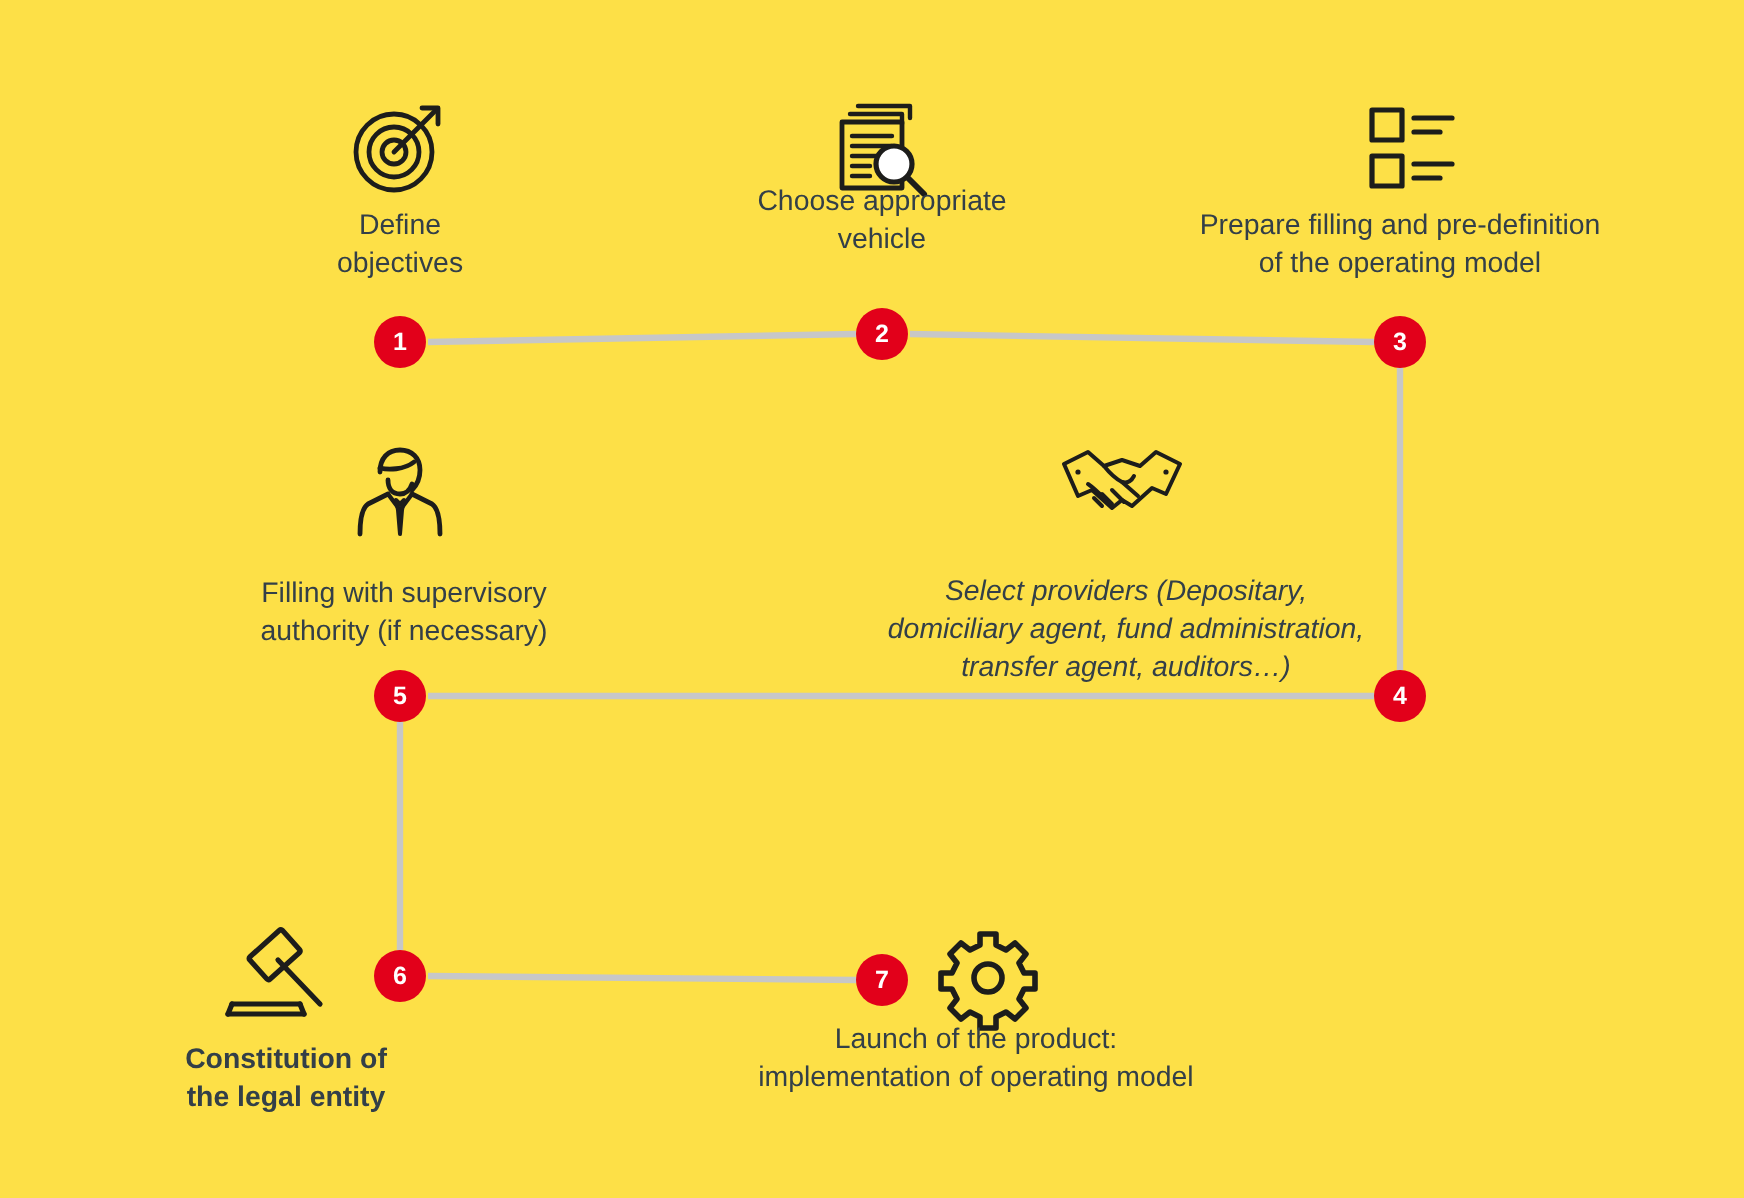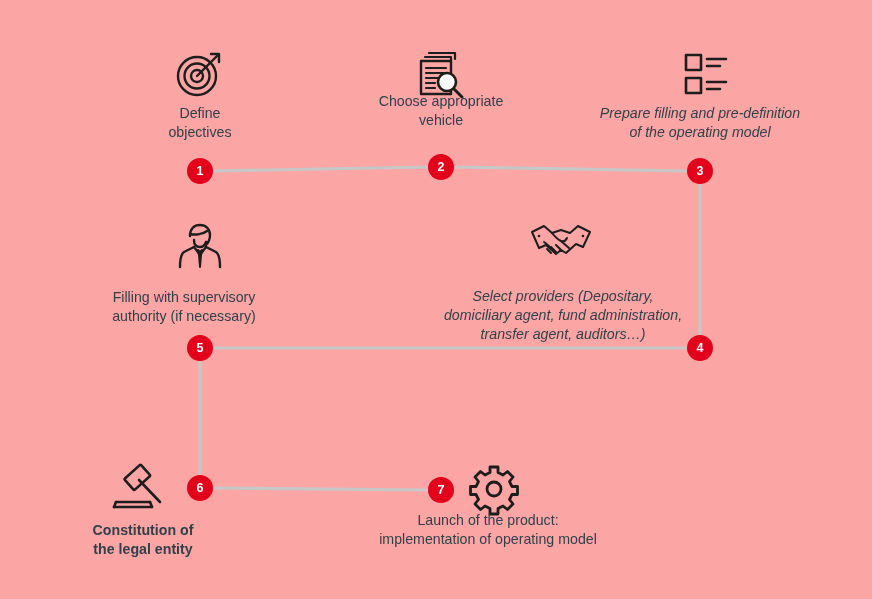"Define" #canvas { background: #fca5a5 -> #fde047 }
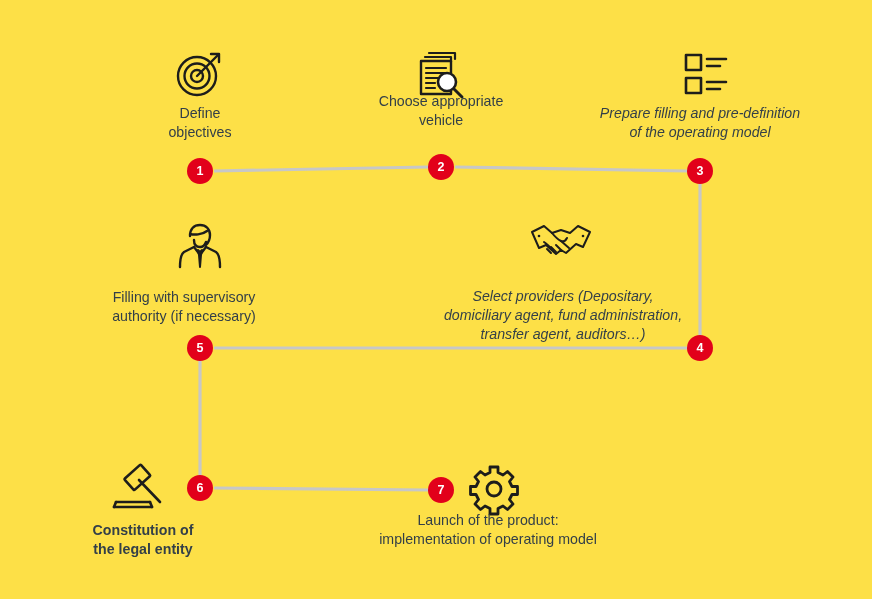"Prepare filling and pre-definition" div.label { font-style: italic -> none }
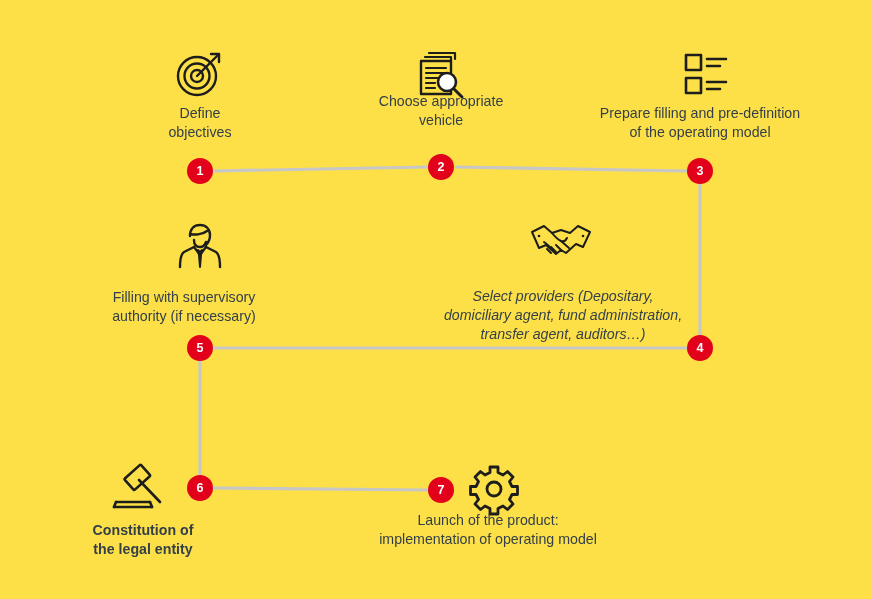"Filling with supervisory" div.label { left: 94px -> 112px }
